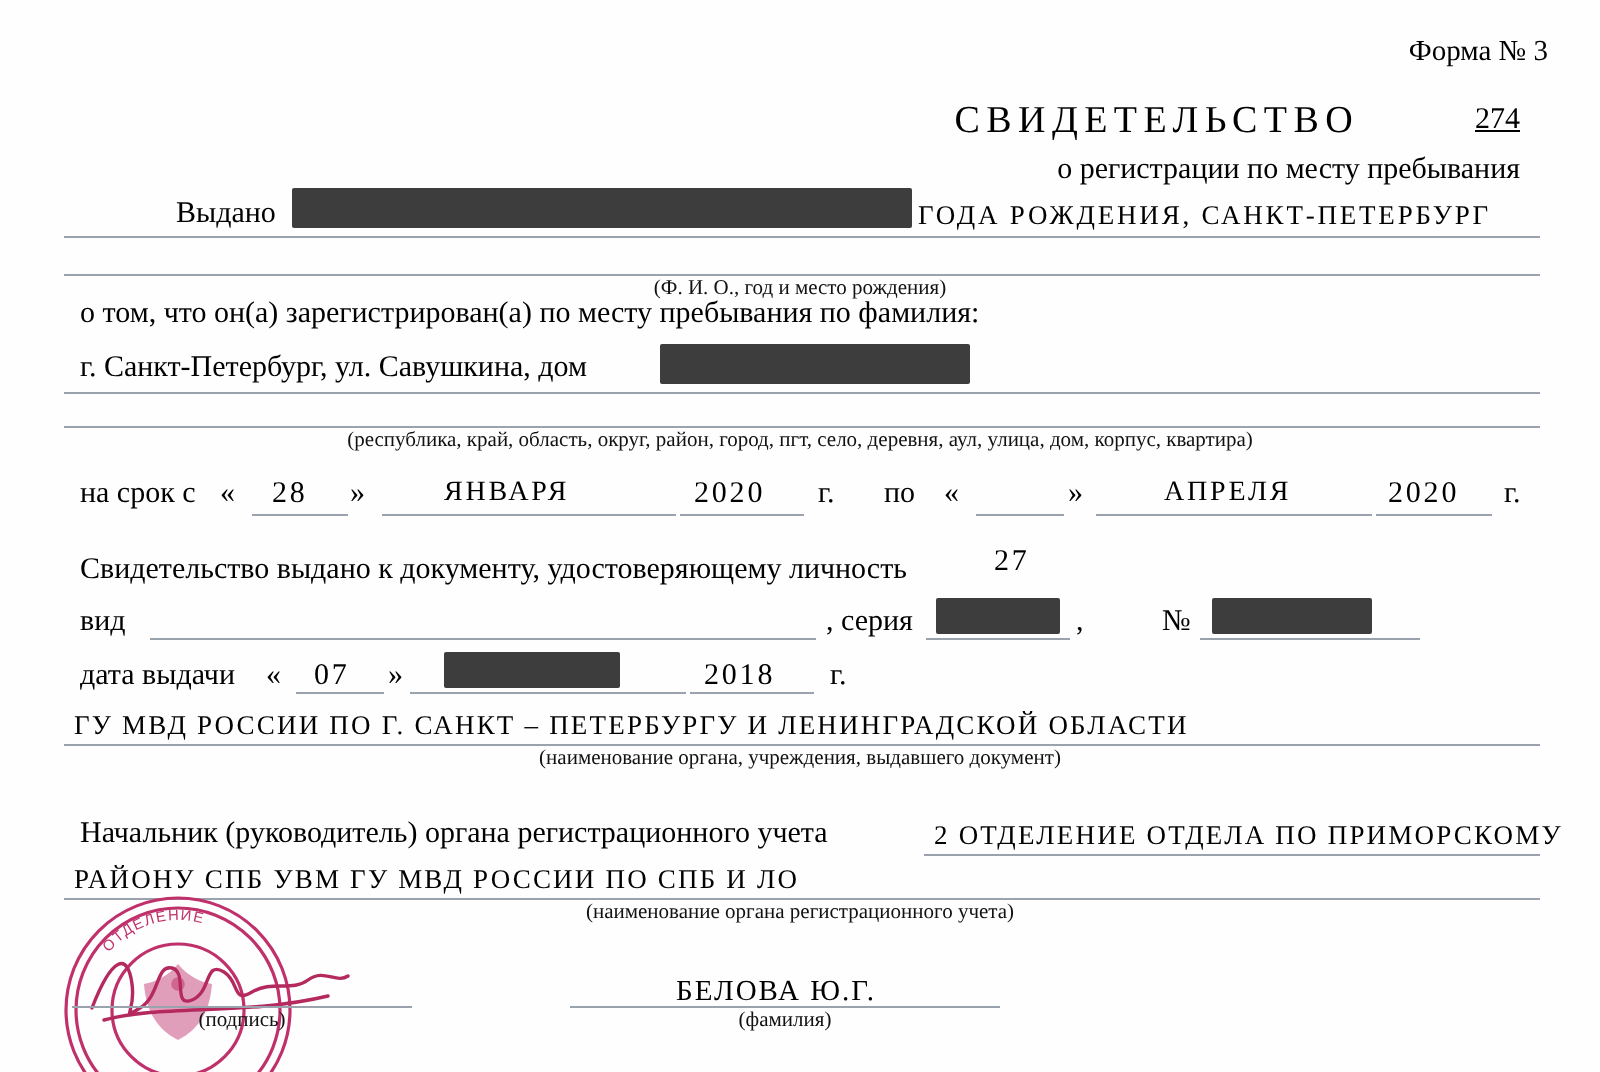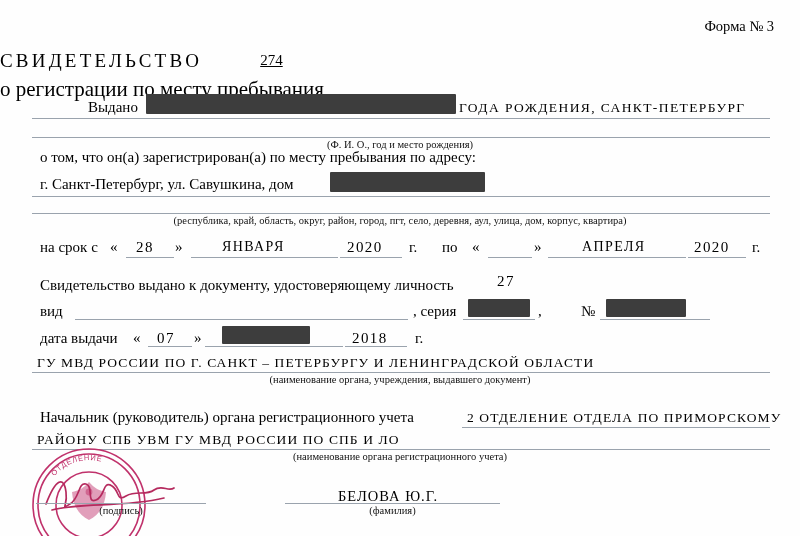"СВИДЕТЕЛЬСТВО 274" .title-block { text-align: left -> right }
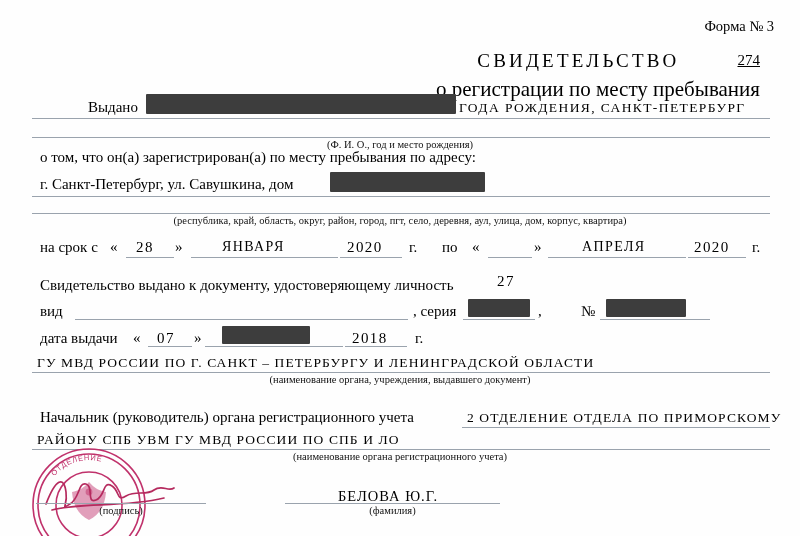"о регистрации по месту пребывания" .title-sub { font-size: 21px -> 15px }
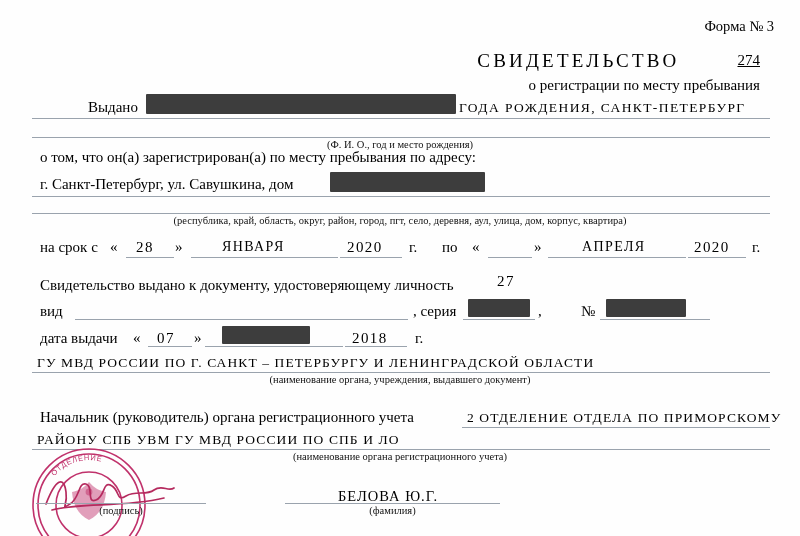"о том, что он(а) зарегистрирован(а)" div.row { text: адресу -> фамилия }
